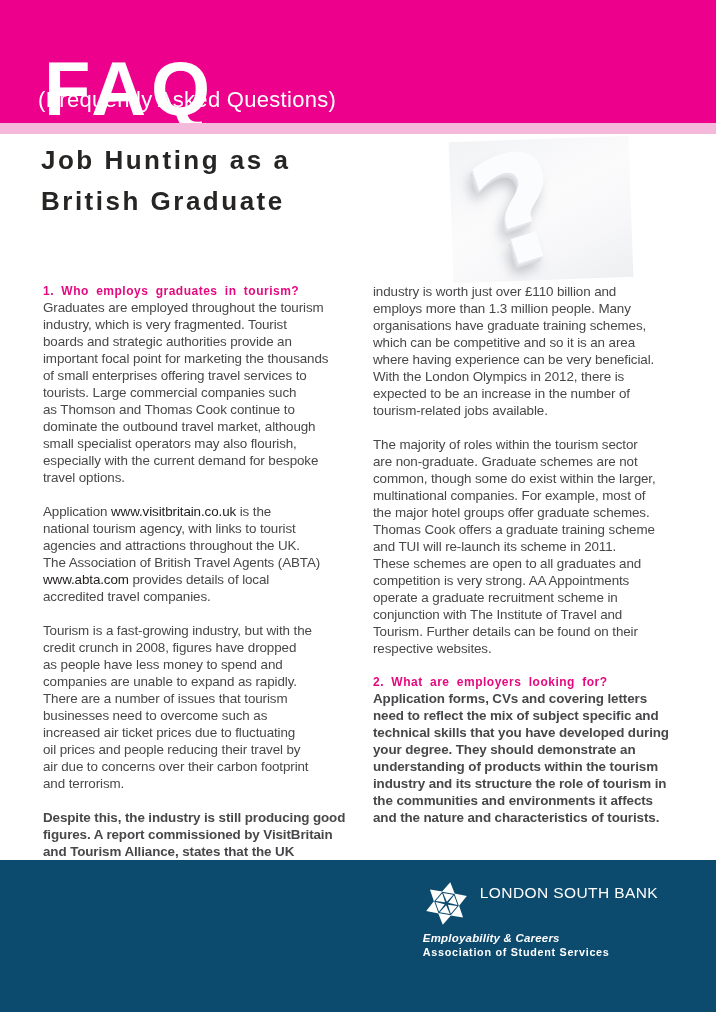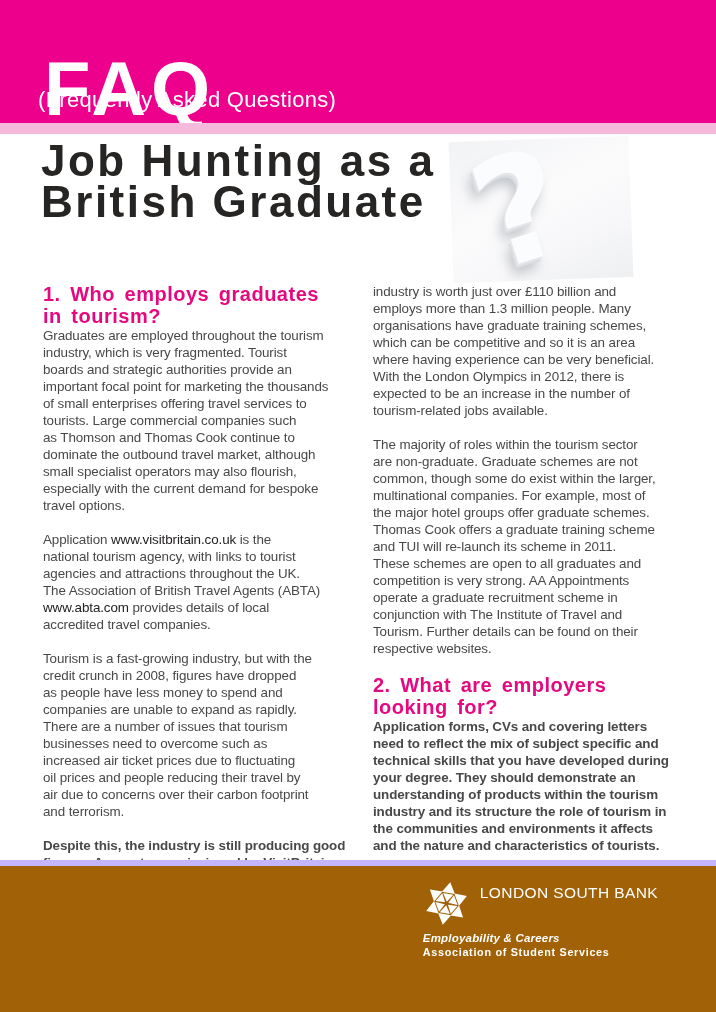"Job Hunting as a" .doc-title { font-size: 44px -> 26px }
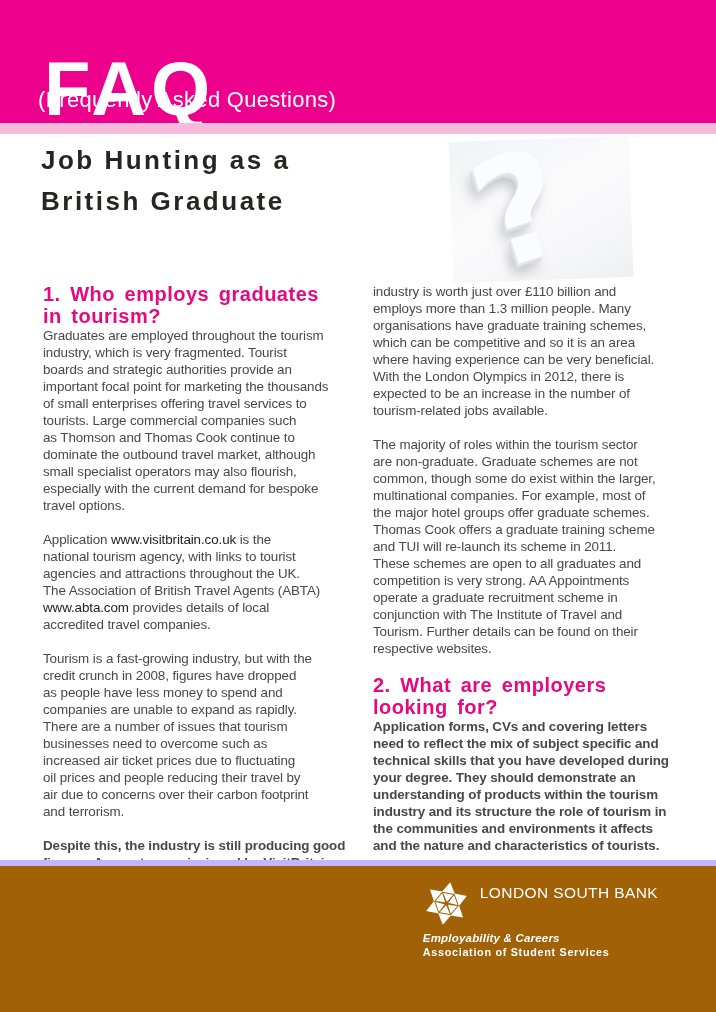"1. Who employs graduates in" .sec-heading { font-size: 20px -> 12px; line-height: 22px -> 16px }
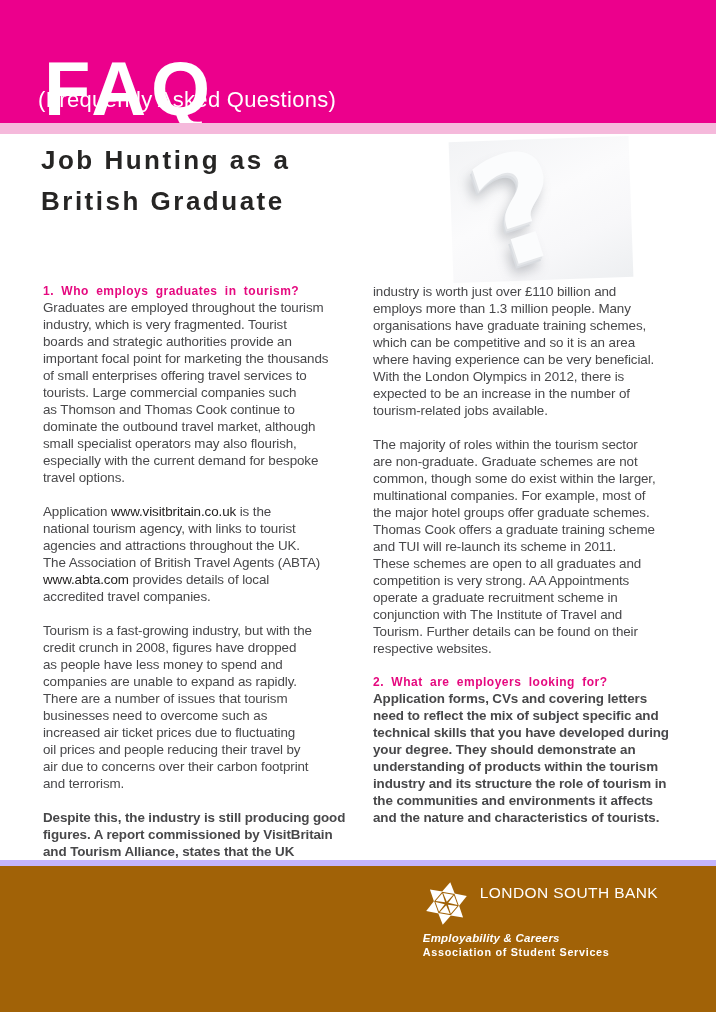"LONDON SOUTH BANK" .footer { background: #a16207 -> #0c4a6e; border-top: 6px solid #c4b5fd -> 6px solid #0c4a6e }
